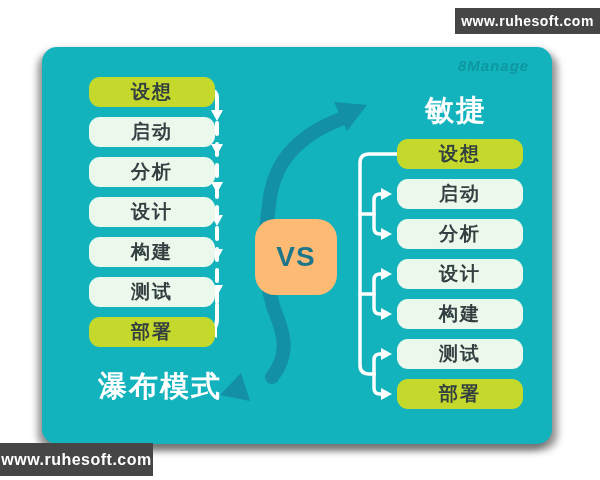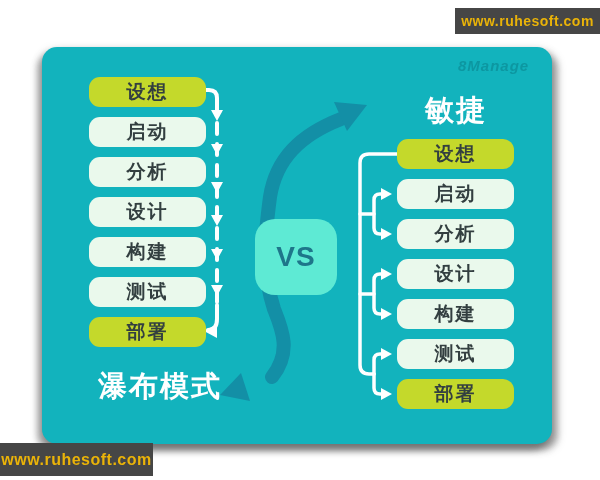"www.ruhesoft.com" .banner { color: #eab308 -> #ffffff }
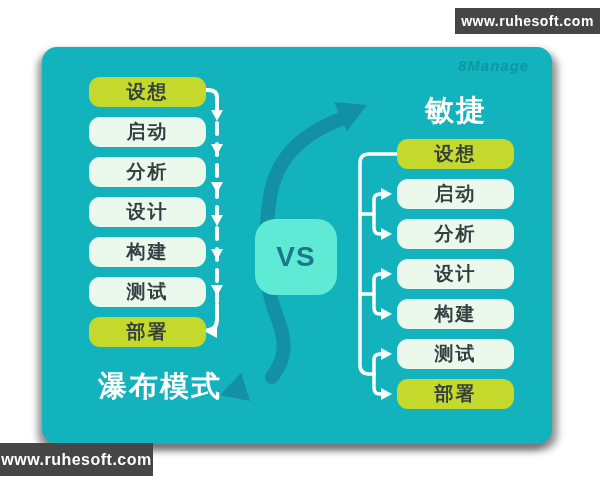"设想" .pill { width: 117px -> 126px }
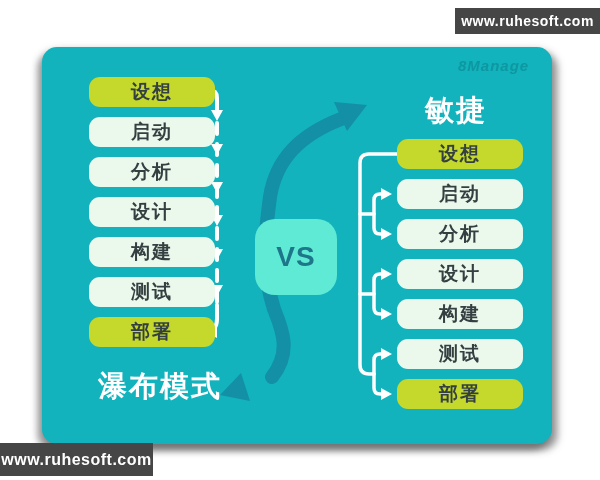"VS" .vs-box { background: #5eead4 -> #fdba74 }
